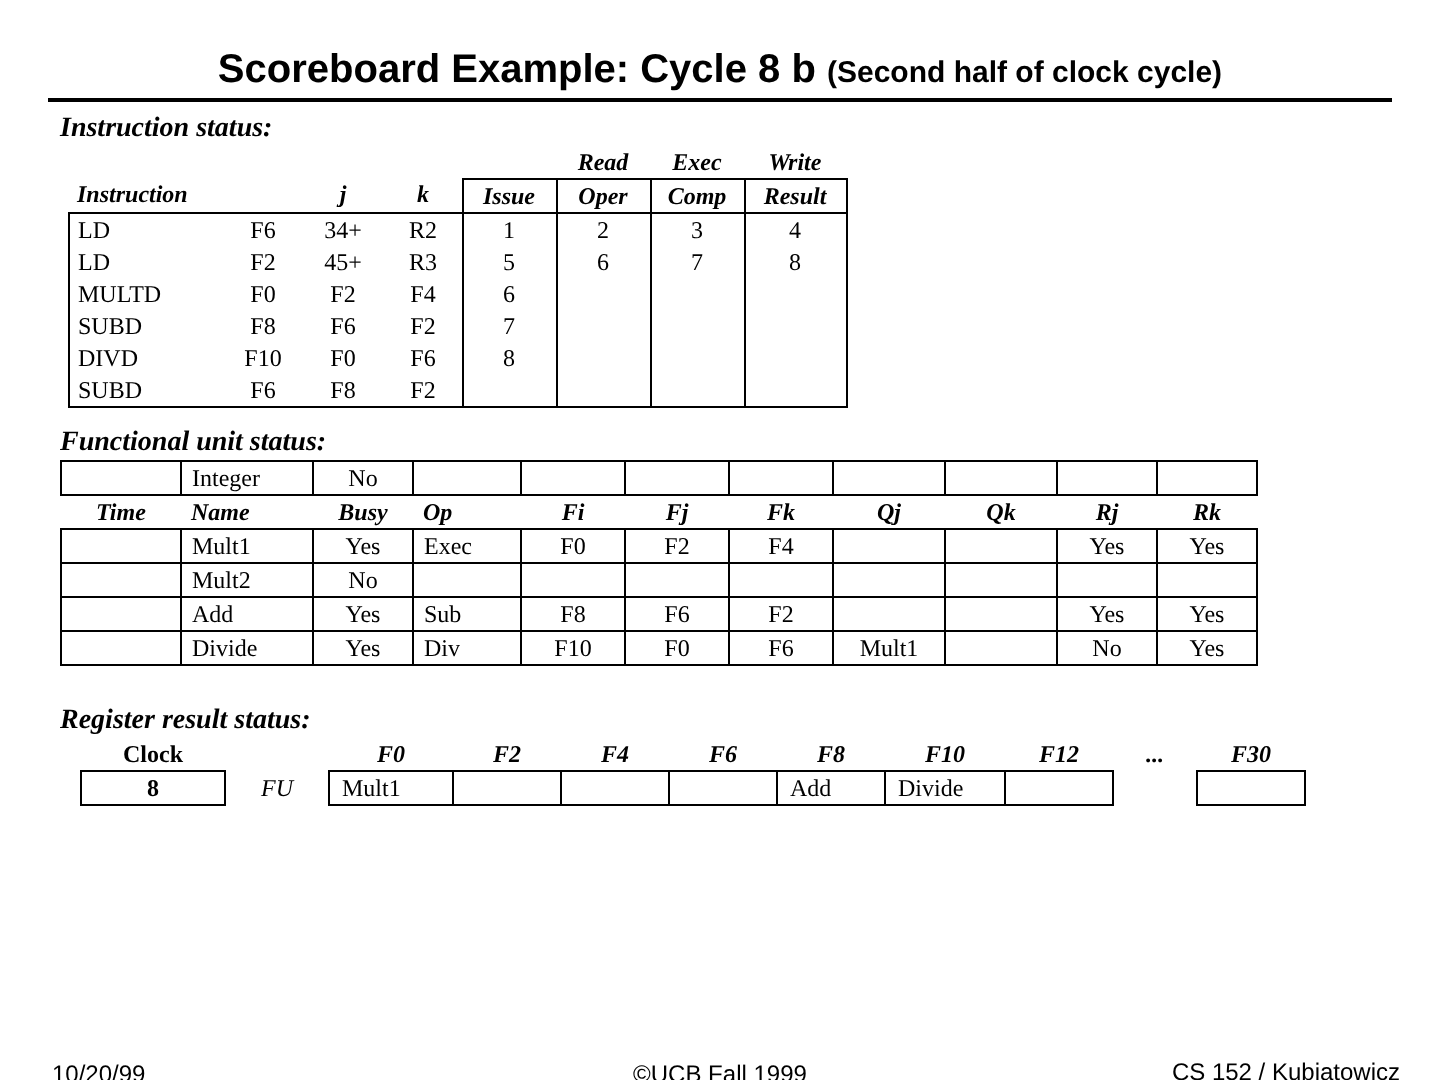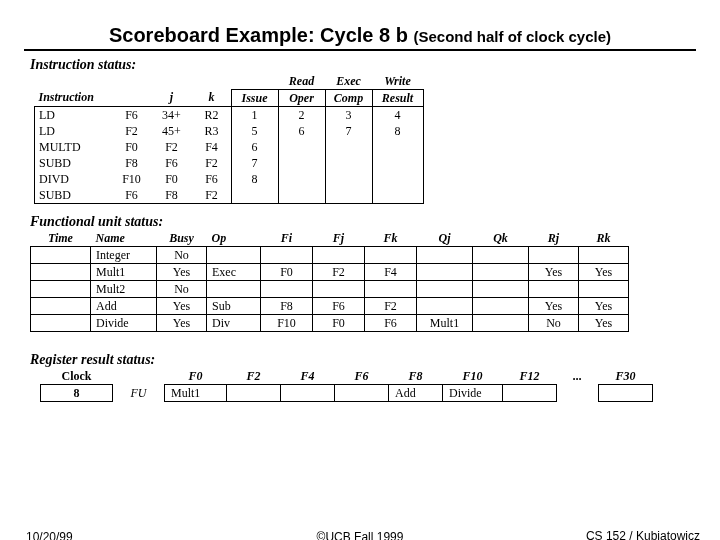"Time" tr { order: before "Integer" -> after "Integer" }
